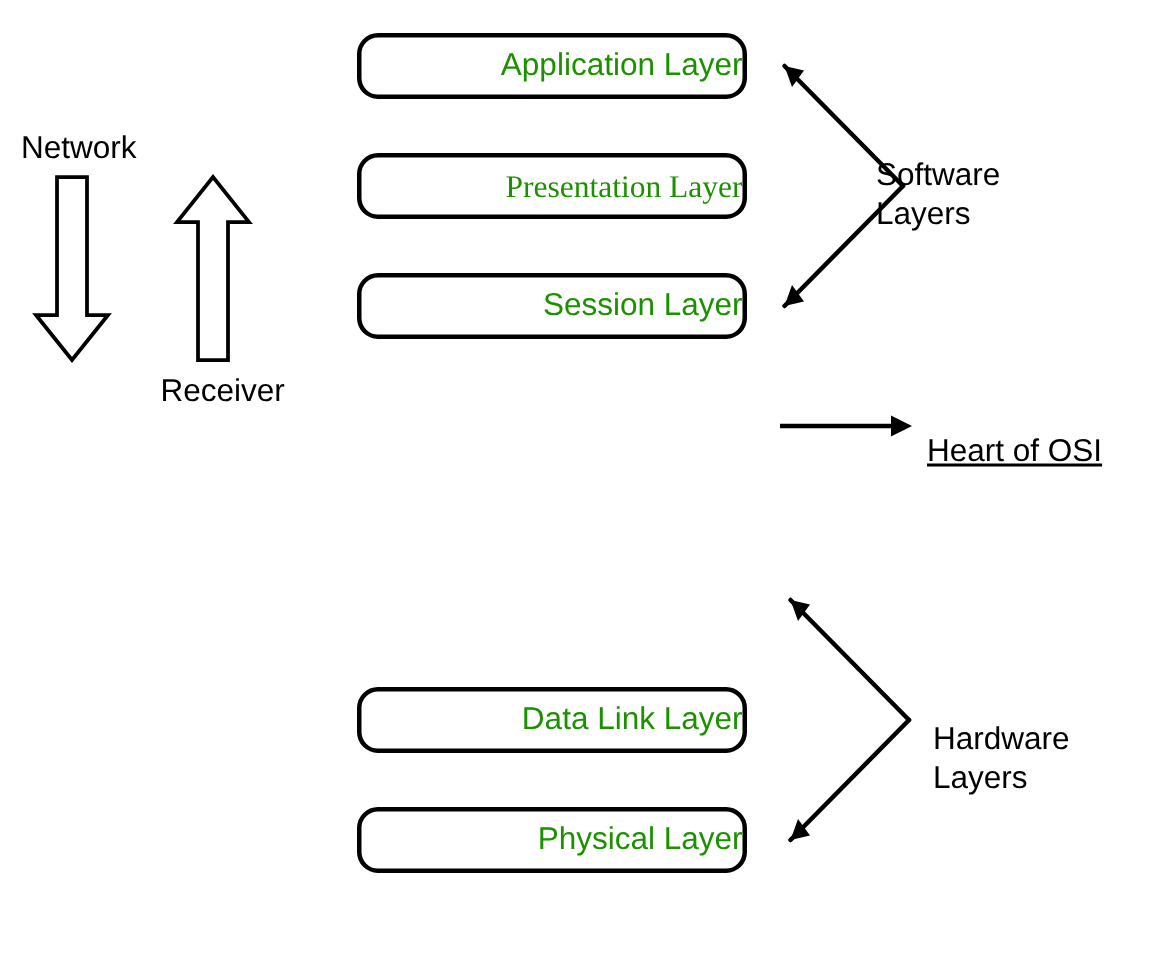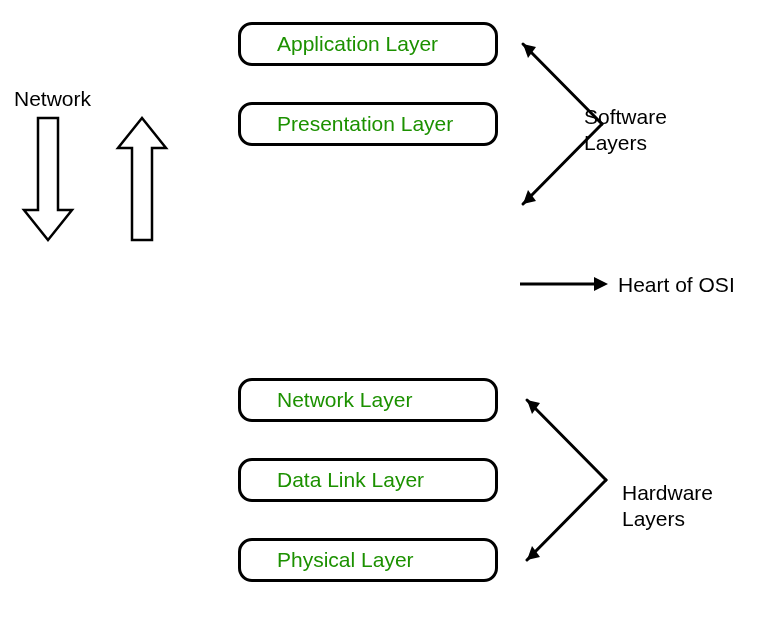"Application Layer" .layer-box { justify-content: flex-start -> flex-end }
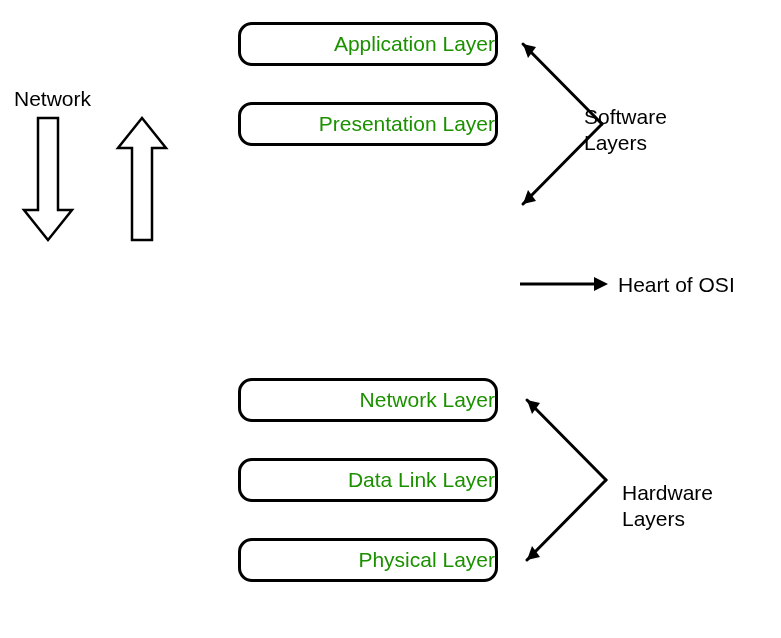"Presentation Layer" div.layer-box { font-family: none -> Liberation Serif, serif }
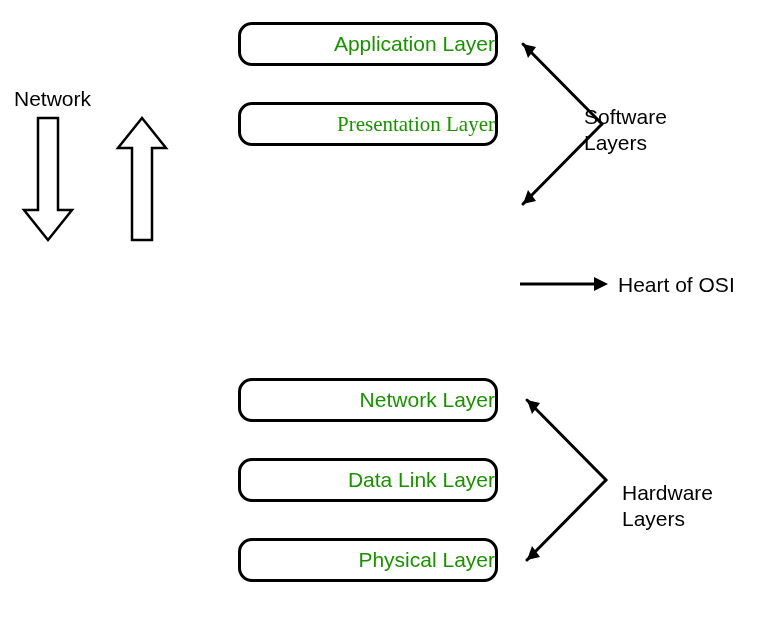"Session Layer" div.layer-box { html: none -> <div> <span>Session Layer</span> </div> }
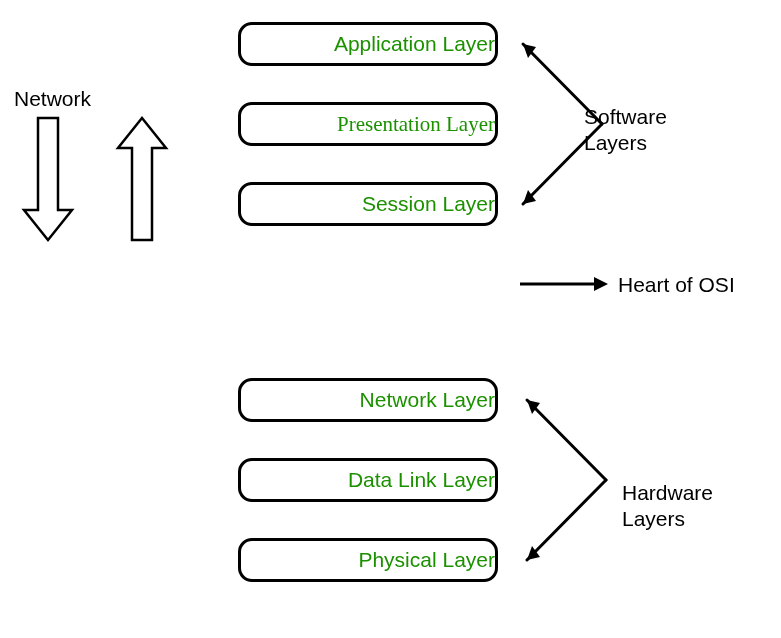"Receiver" div.label { html: none -> <div>Receiver</div> }
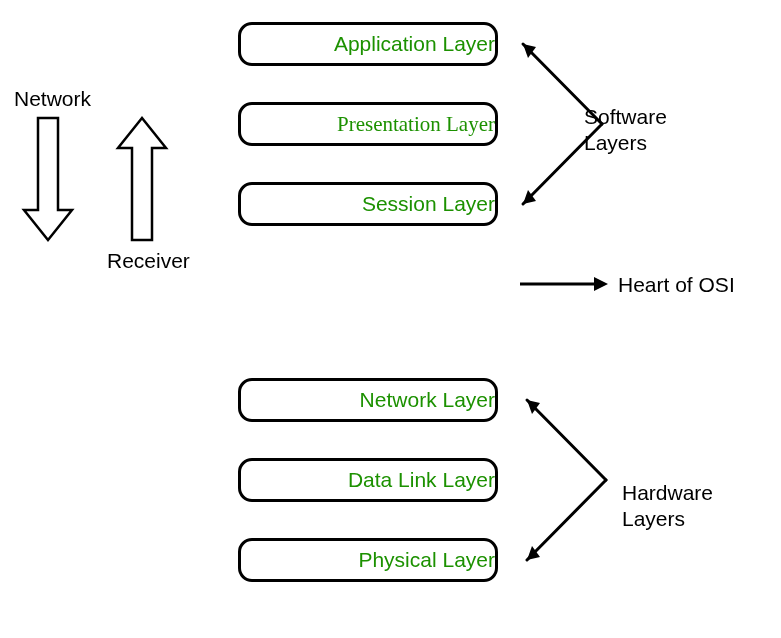"Heart of OSI" div.label { text-decoration: none -> underline; top: 272px -> 288px }
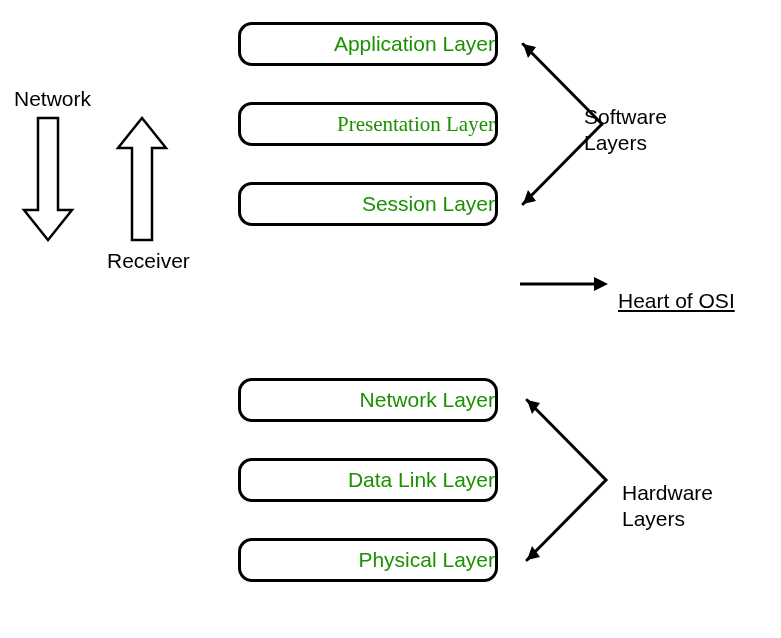"Network Layer" div.layer-box { html: <div> <span>Network Layer</span> </div> -> none }
